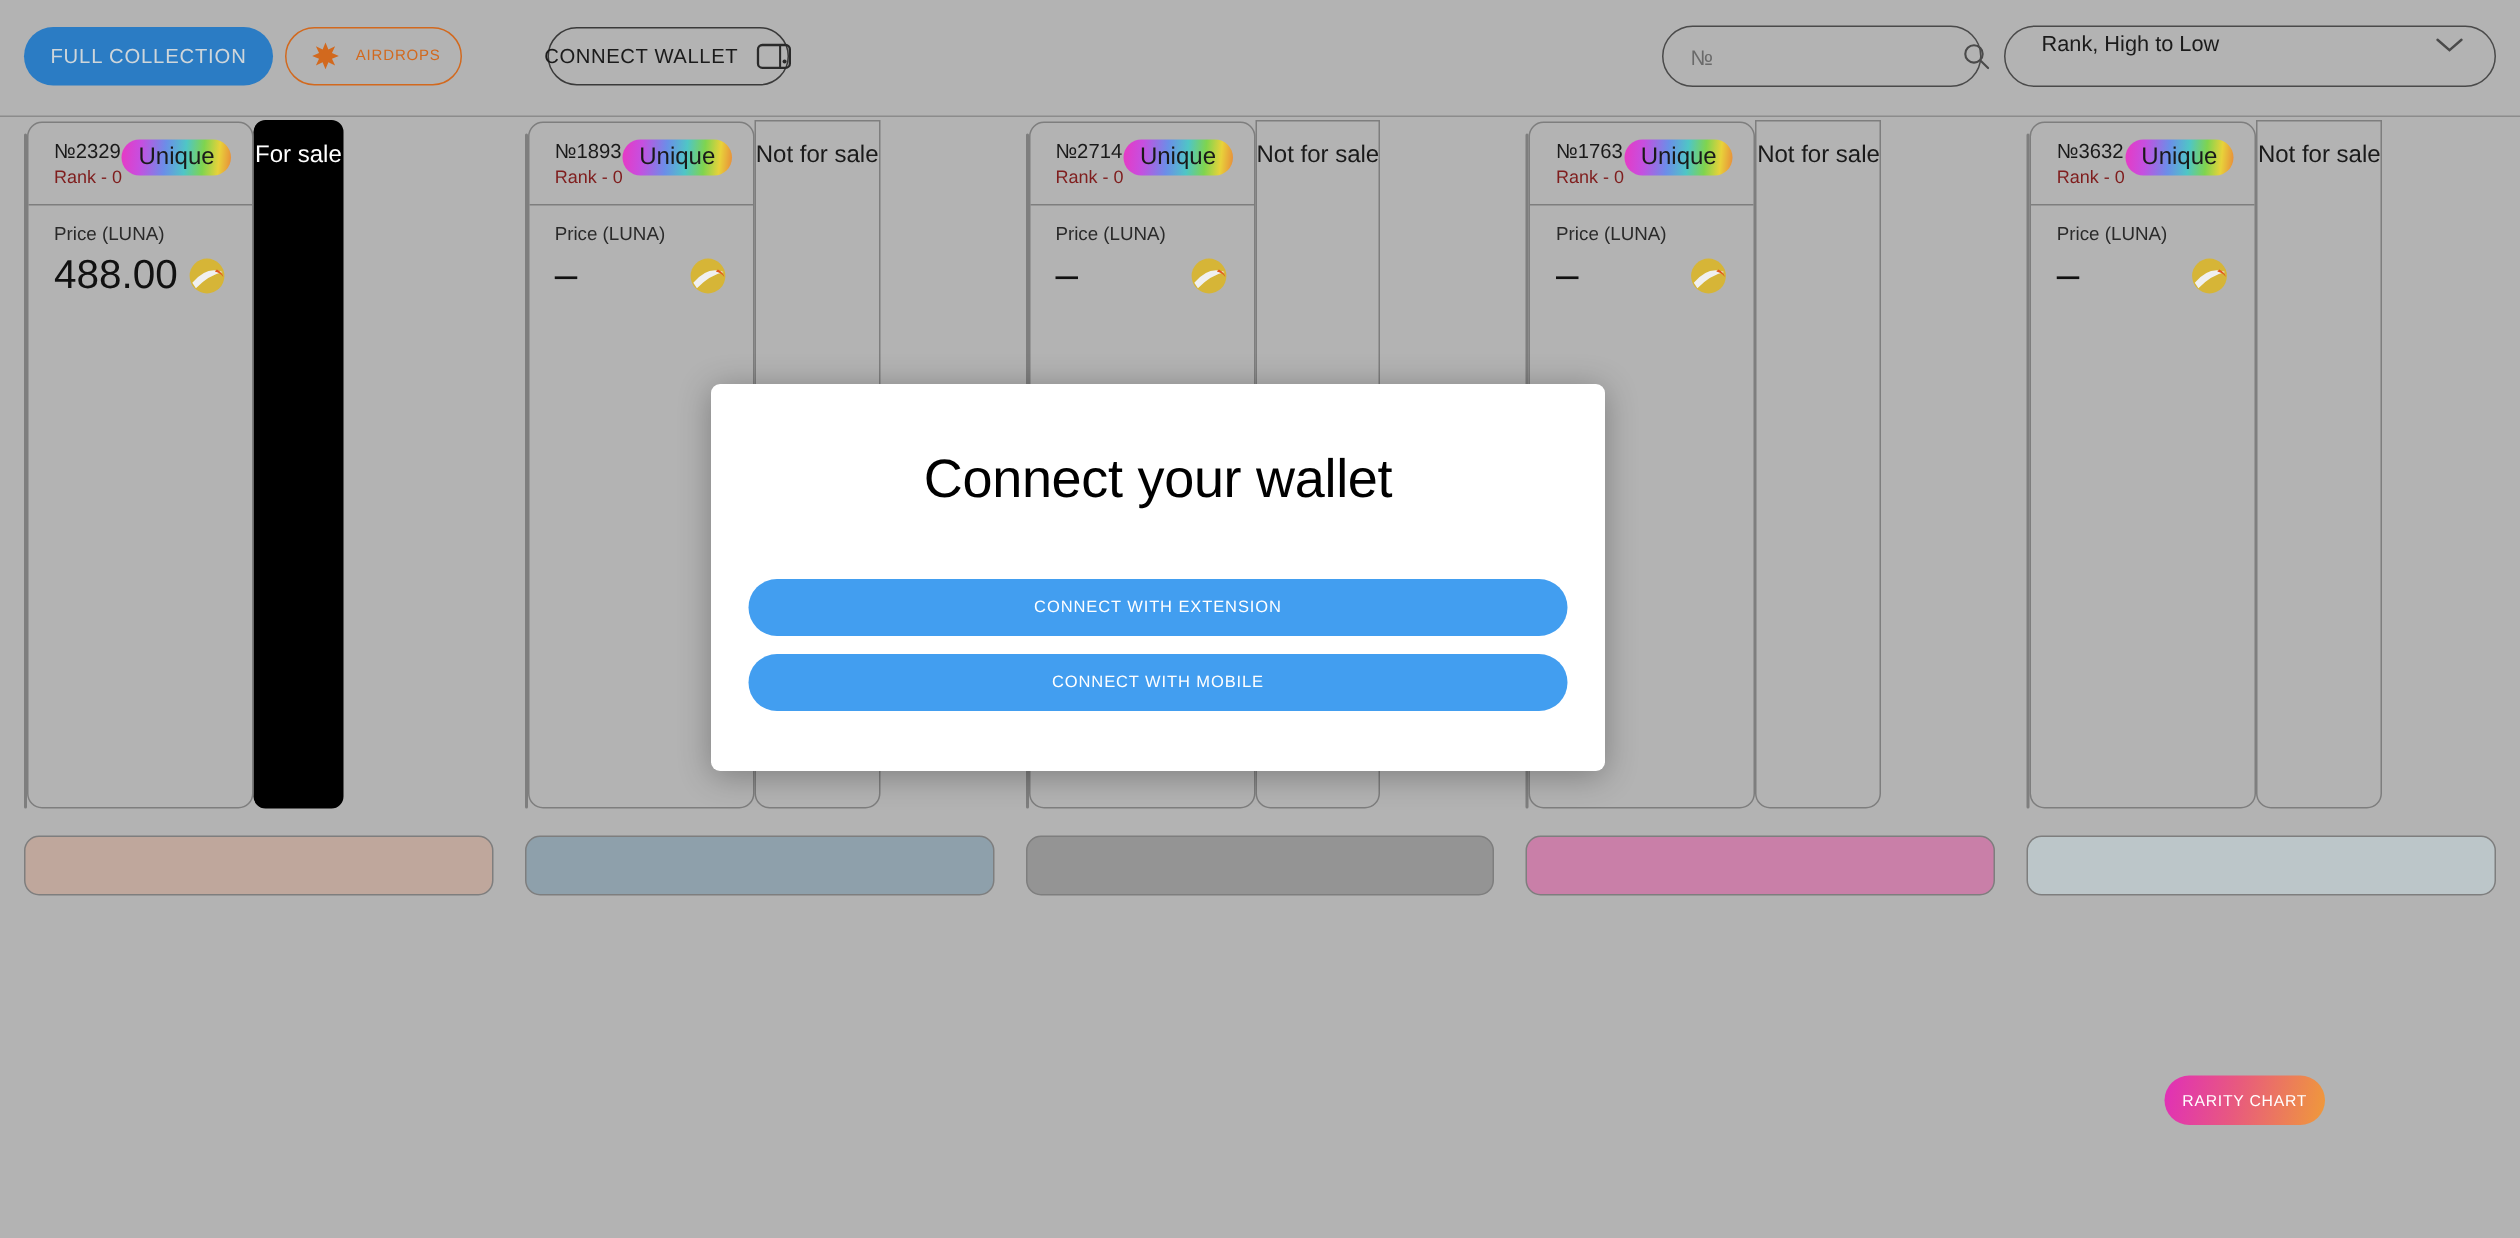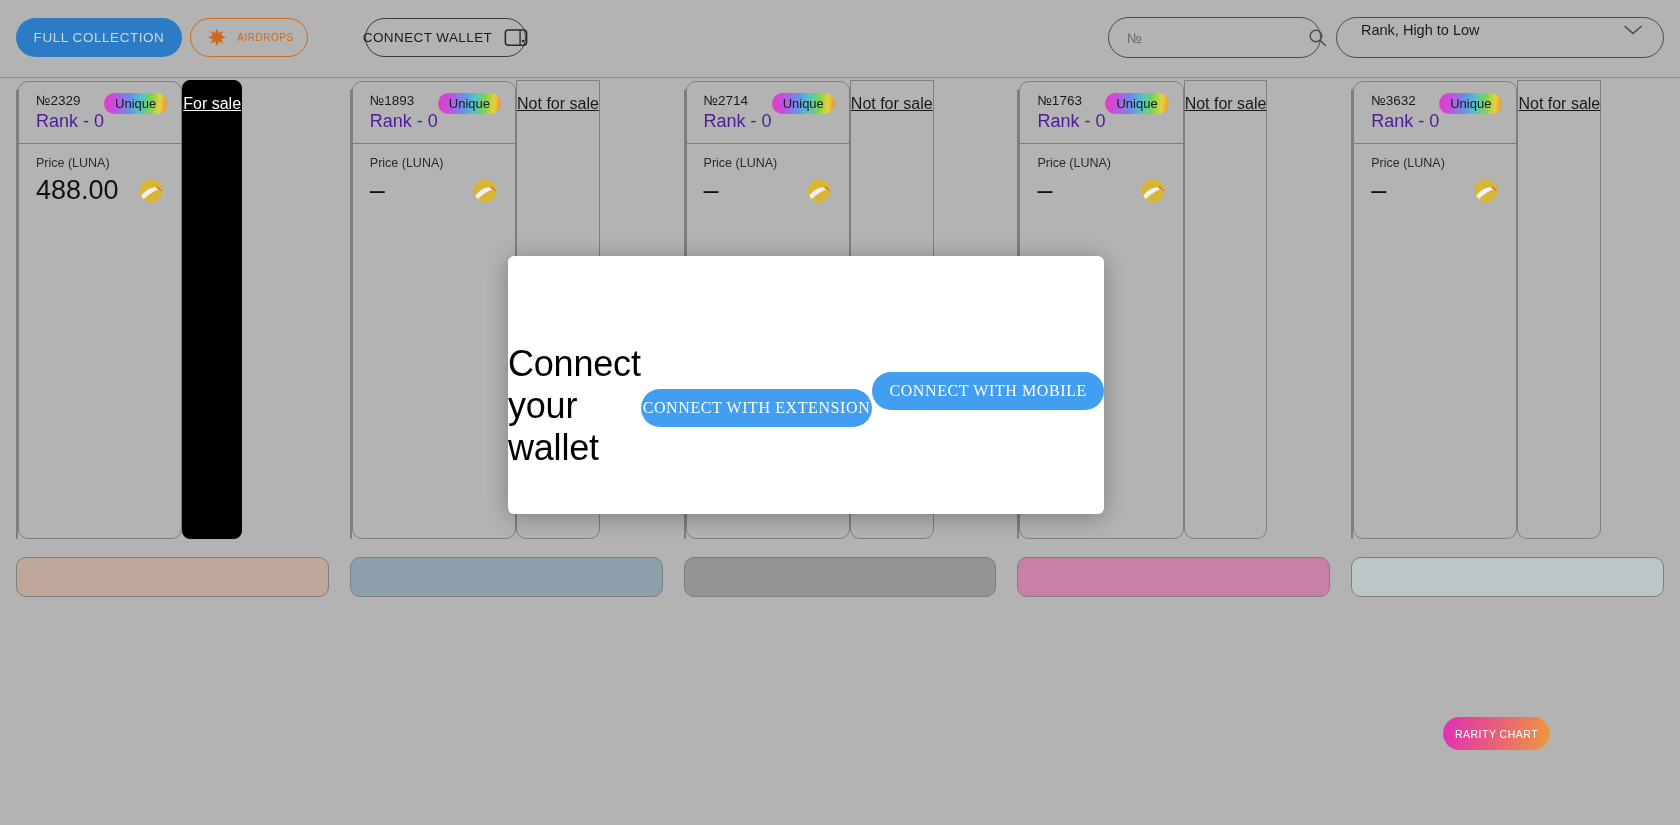"Unique" .badge { font-size: 13px -> 16px }
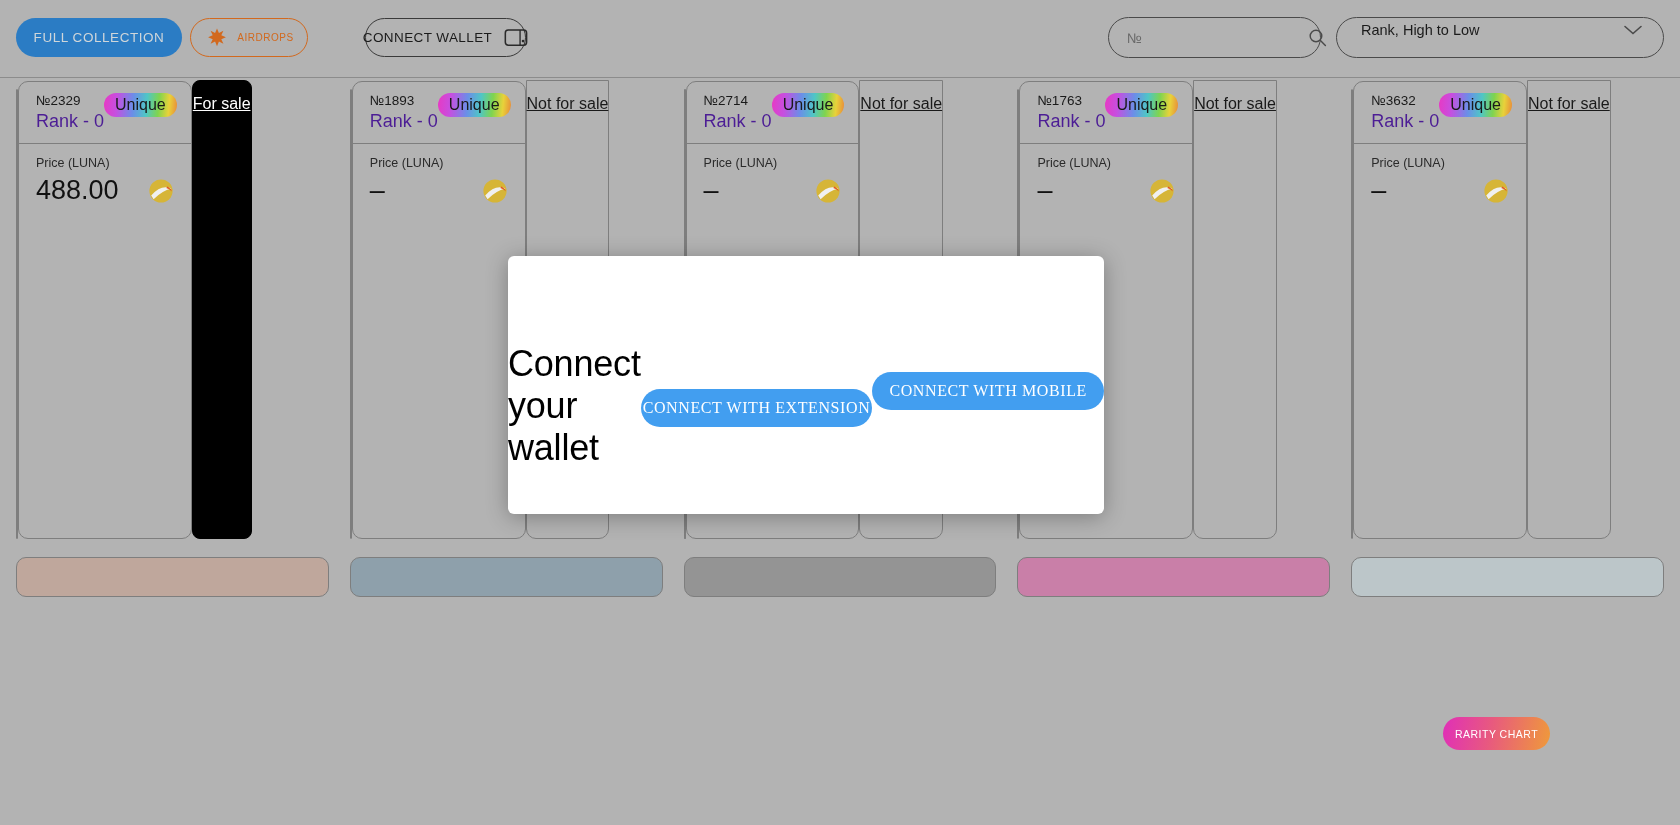"For sale" .card-foot { text-decoration: underline -> none }
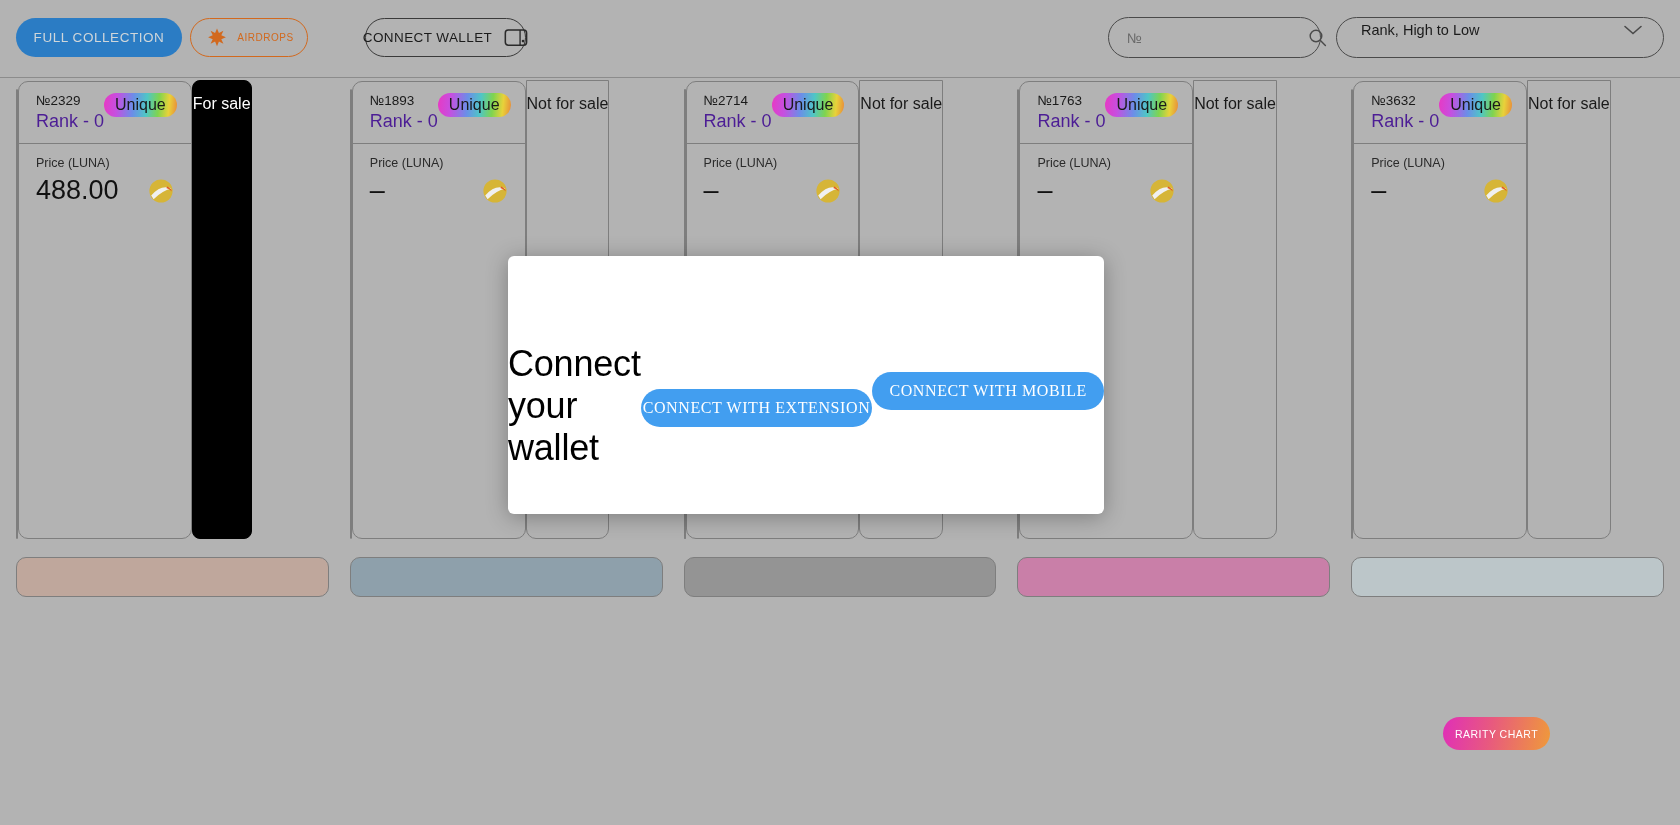"Rank - 0" .nft-rank { color: #4c1d95 -> #7f1d1d; font-size: 18px -> 12px }
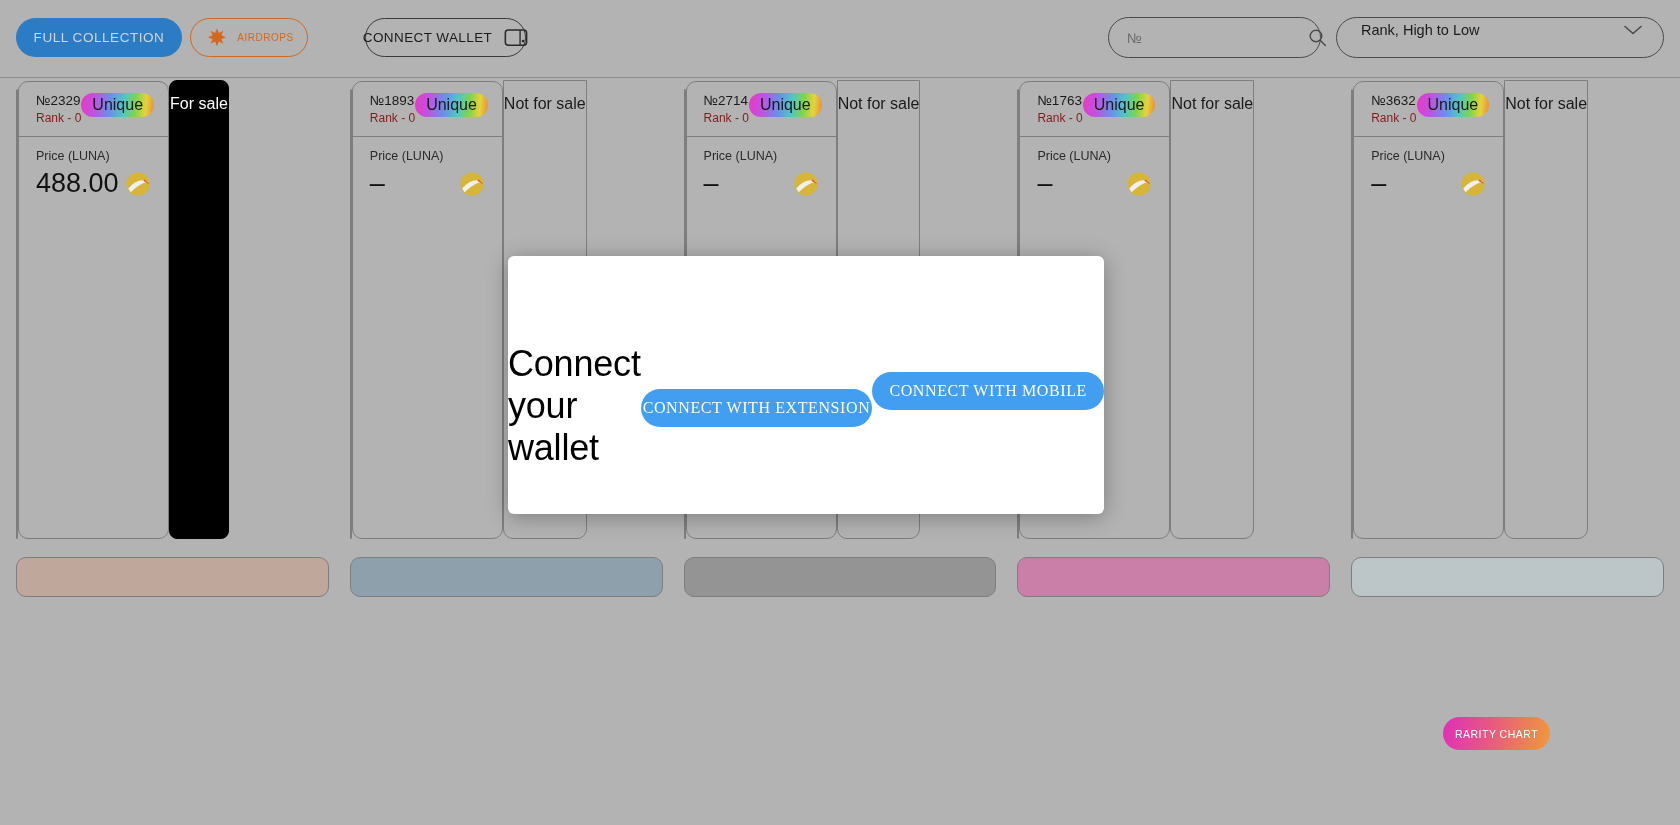"Connect your wallet" #modal { flex-direction: row -> column; left: 508px -> 474px }
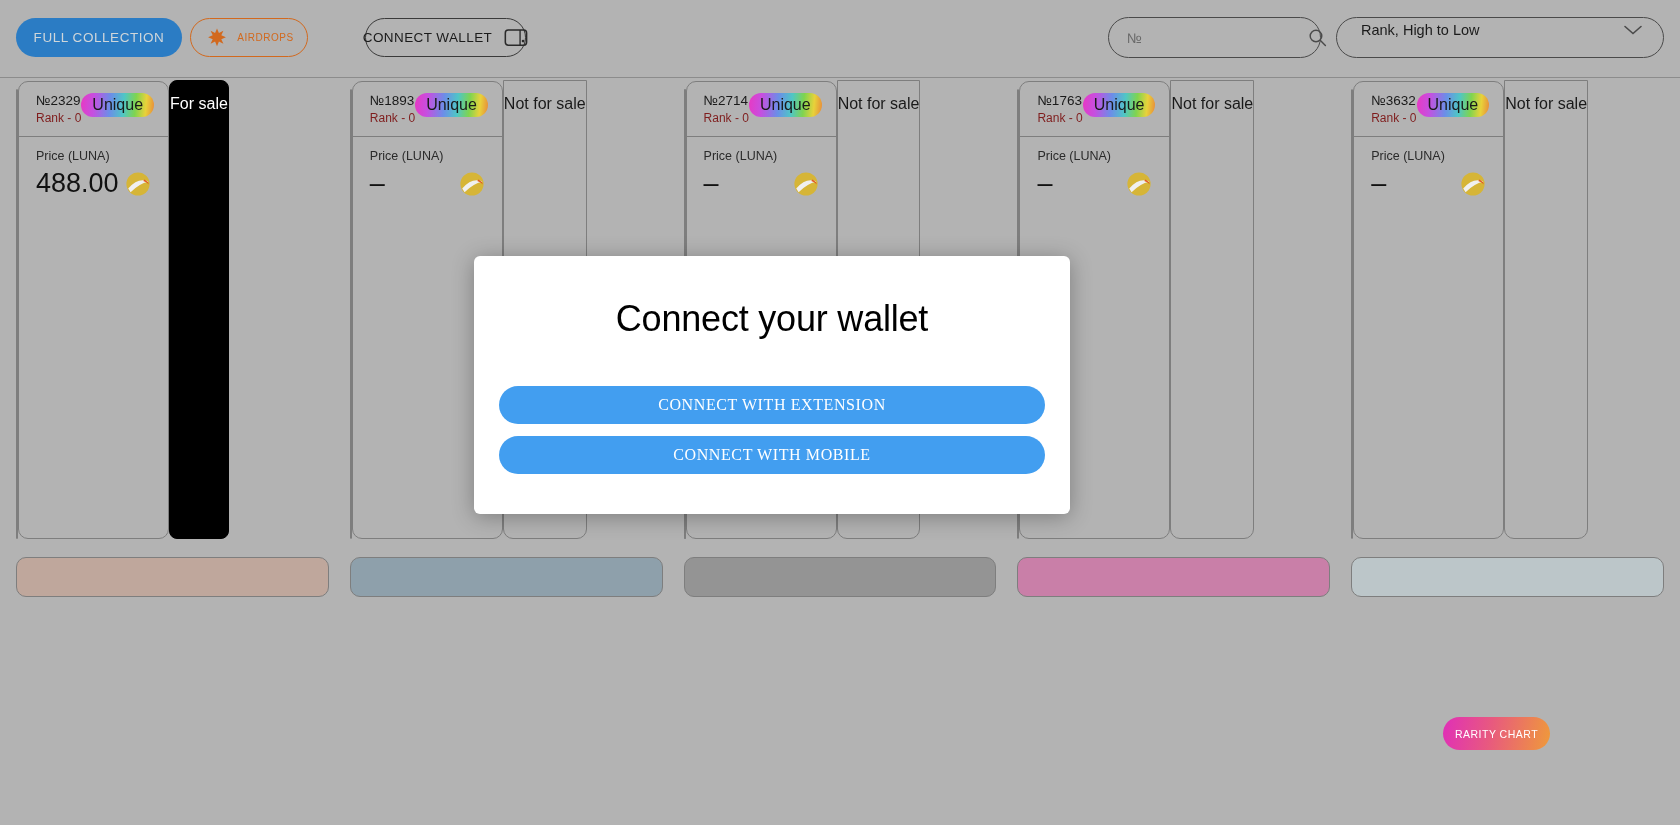"CONNECT WITH EXTENSION" .modal-btn { font-family: Liberation Serif, serif -> Liberation Sans, sans-serif; font-size: 16px -> 11px }
